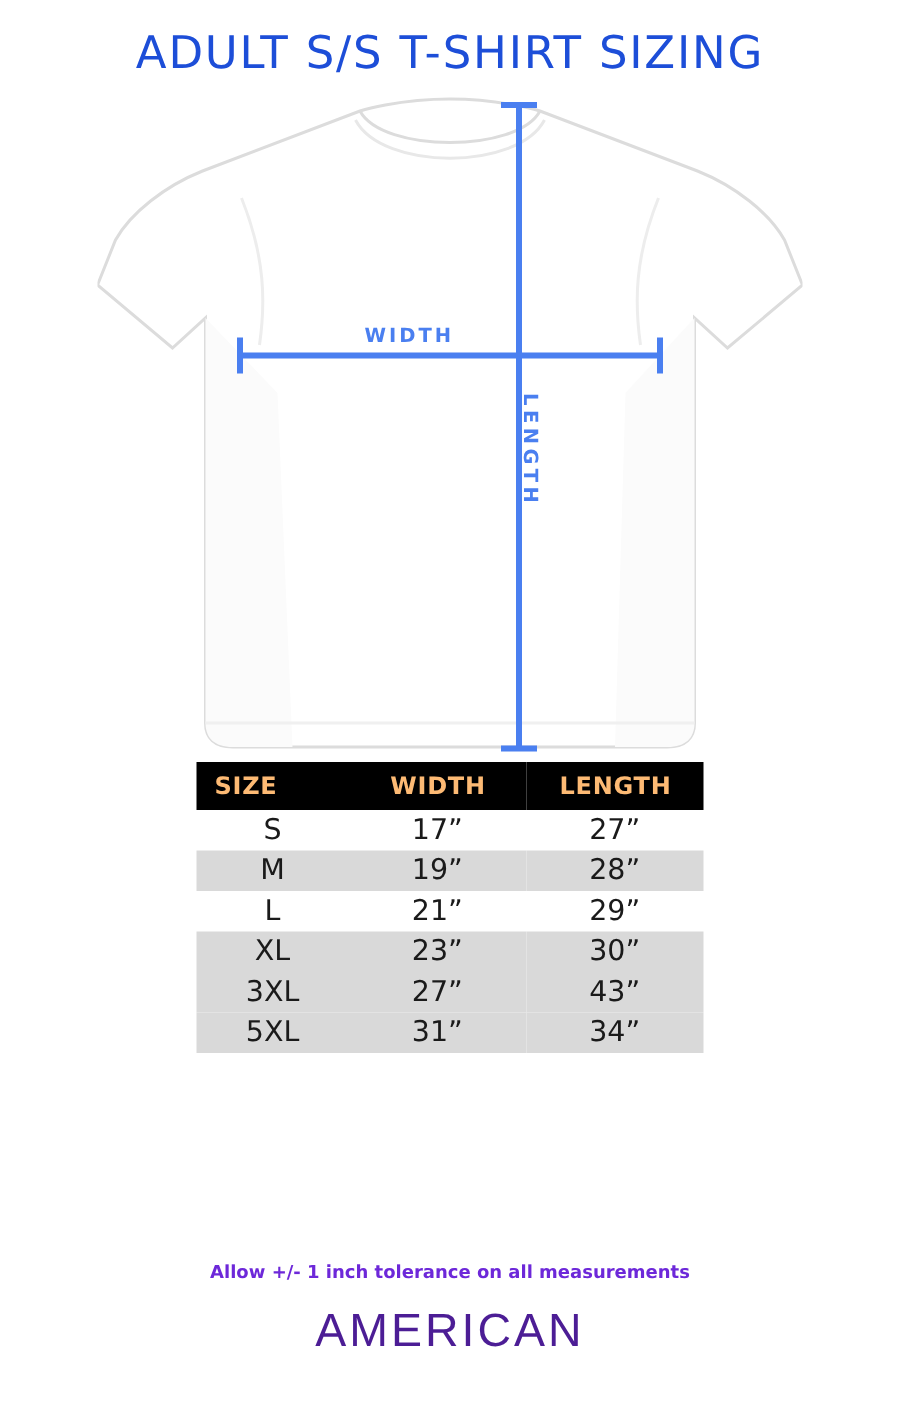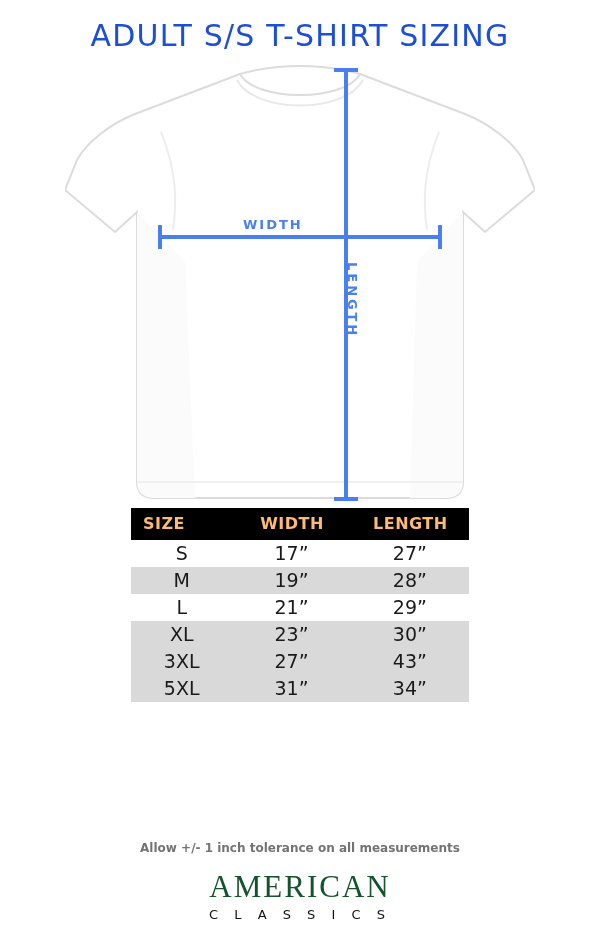"Allow +/- 1 inch tolerance" .tolerance { color: #737373 -> #6d28d9 }
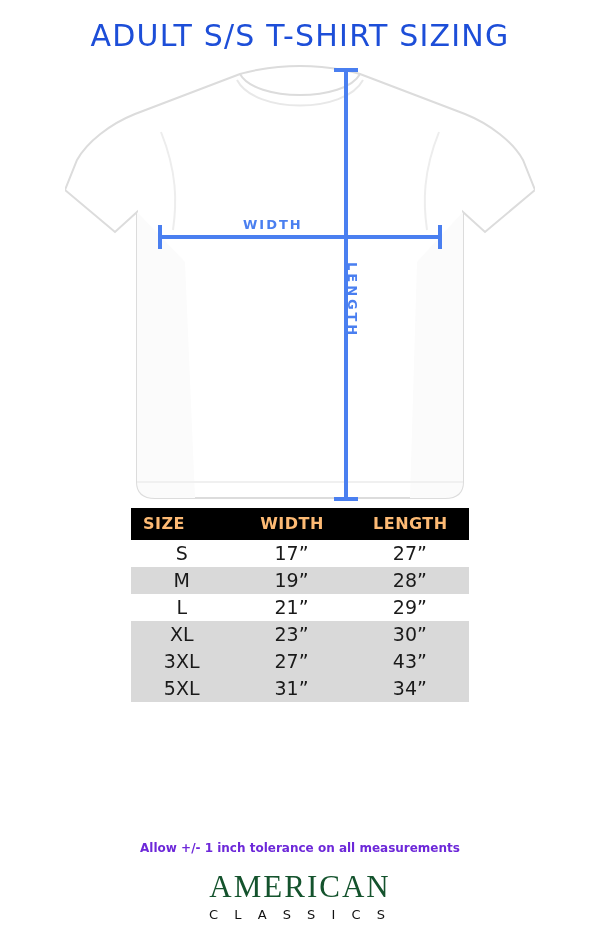"AMERICAN" .brand-main { color: #14532d -> #4c1d95; font-family: Liberation Serif, serif -> Liberation Sans, sans-serif }
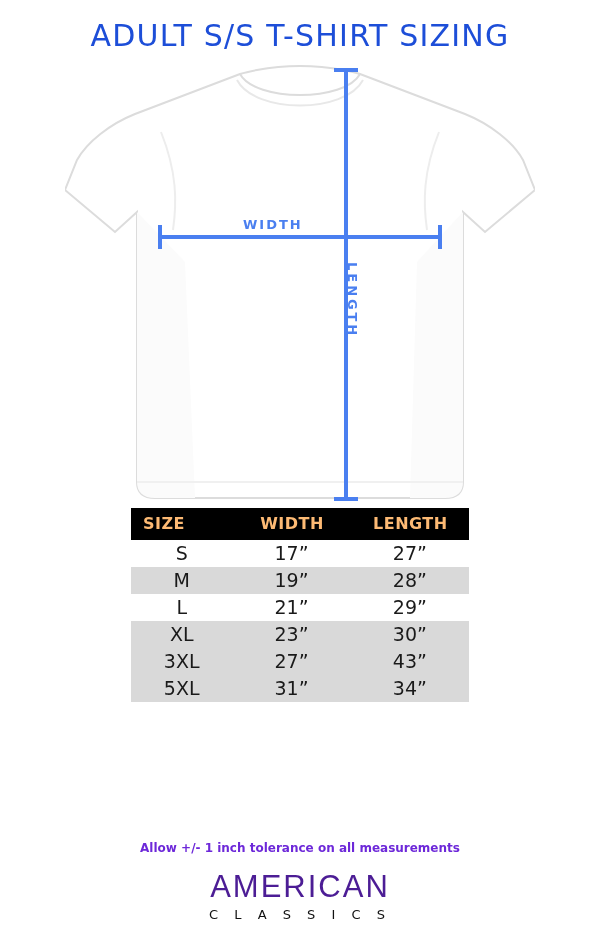"C L A S S" div.brand-sub { html: <div>C L A S S I C S</div> -> none }
